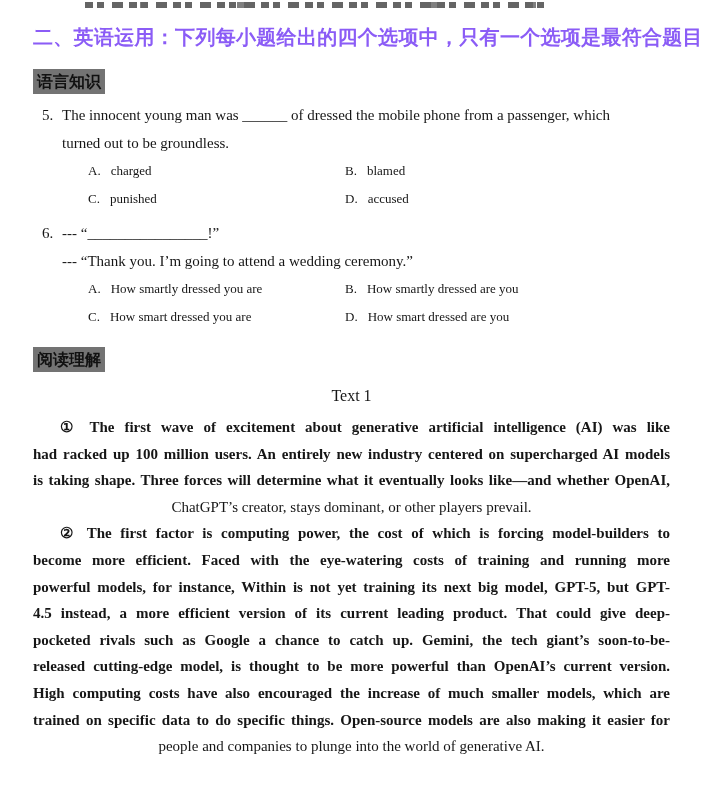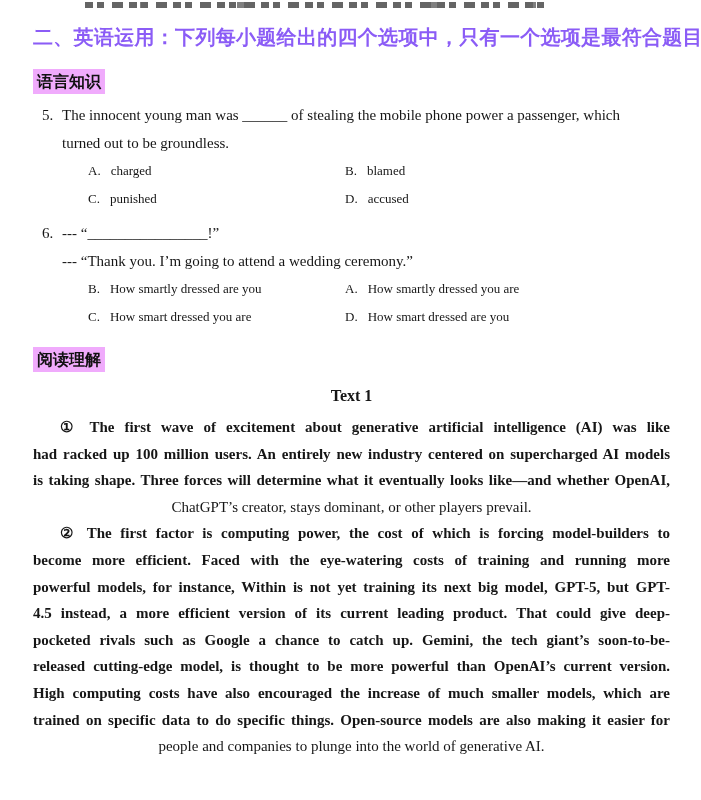"语言知识" .gray-label { background: #f0abfc -> #737373 }
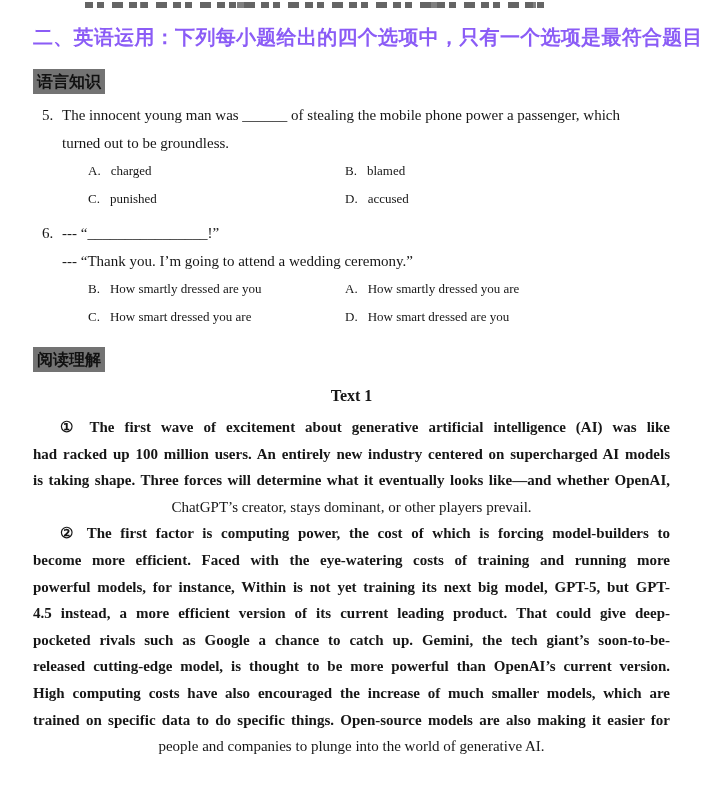"The innocent young man was" span { text: stealing the mobile phone power -> dressed the mobile phone from }
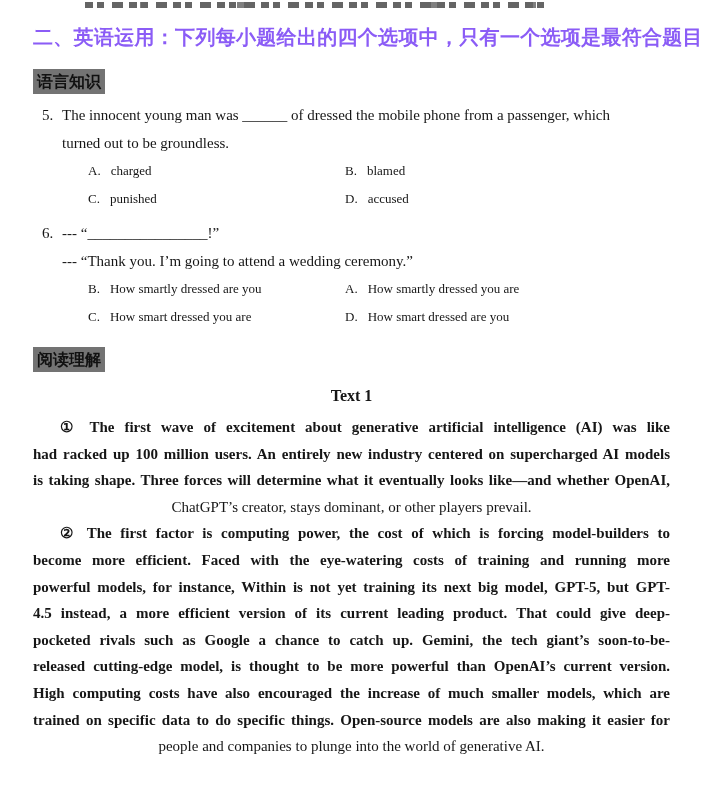"B. How smartly dressed are" div.opt { order: before "A. How smartly dressed you" -> after "A. How smartly dressed you" }
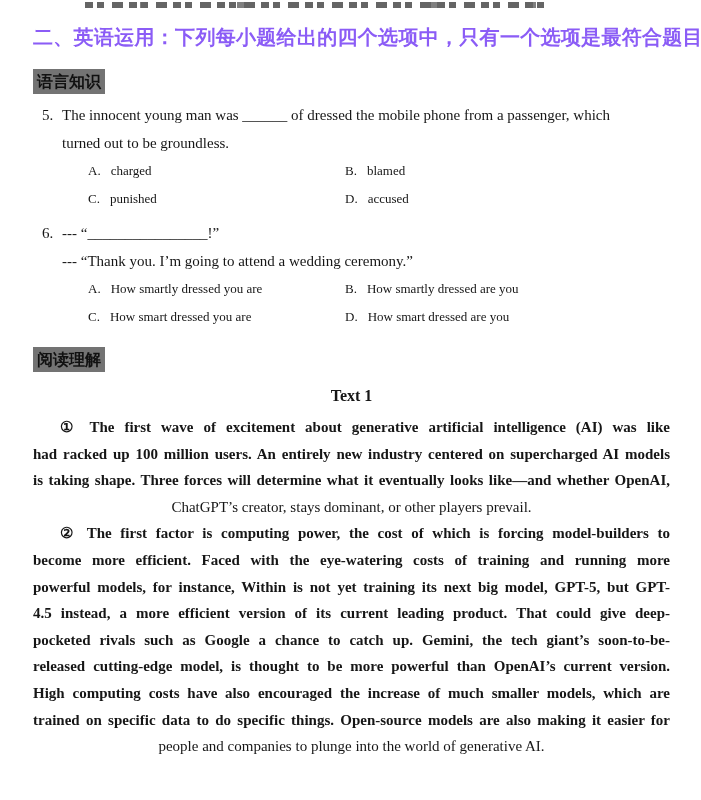"Text 1" .reading-title { font-weight: bold -> normal }
